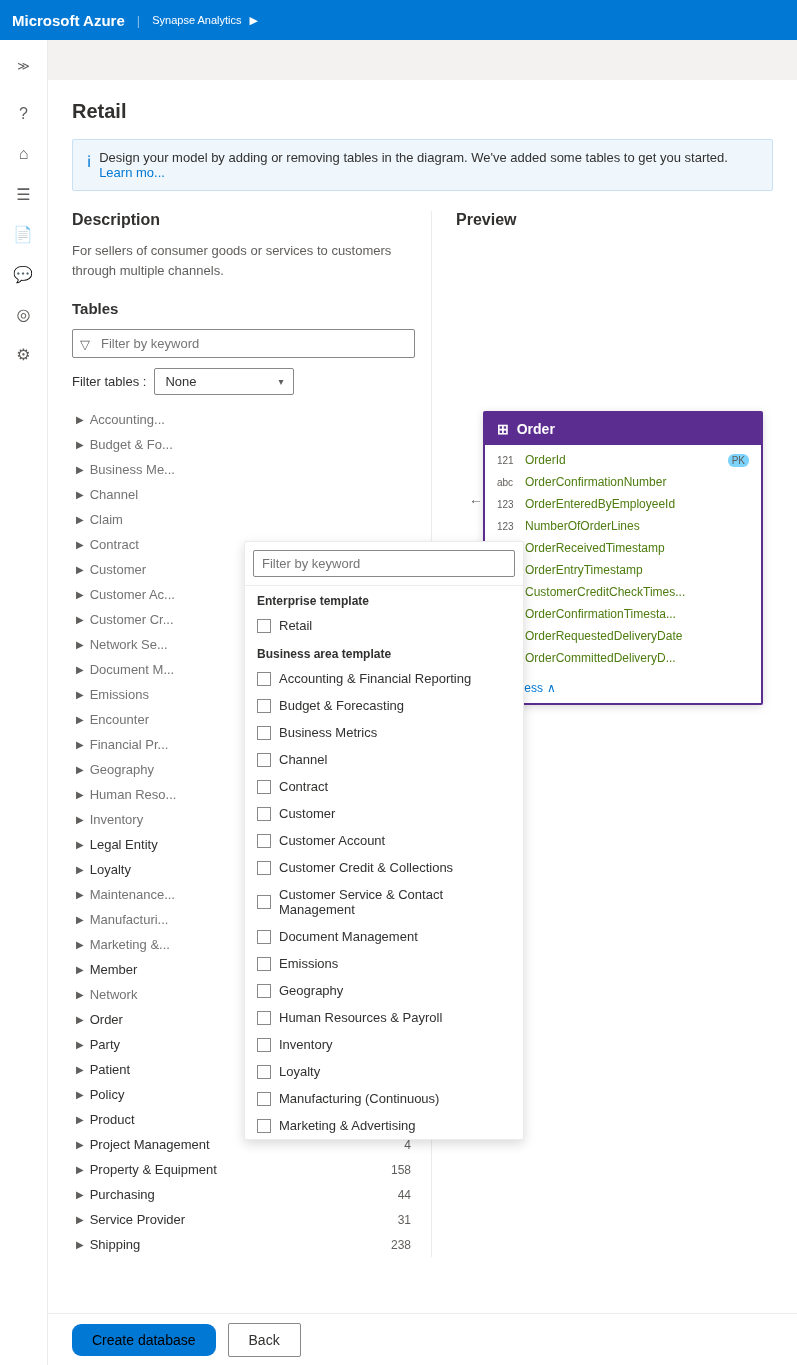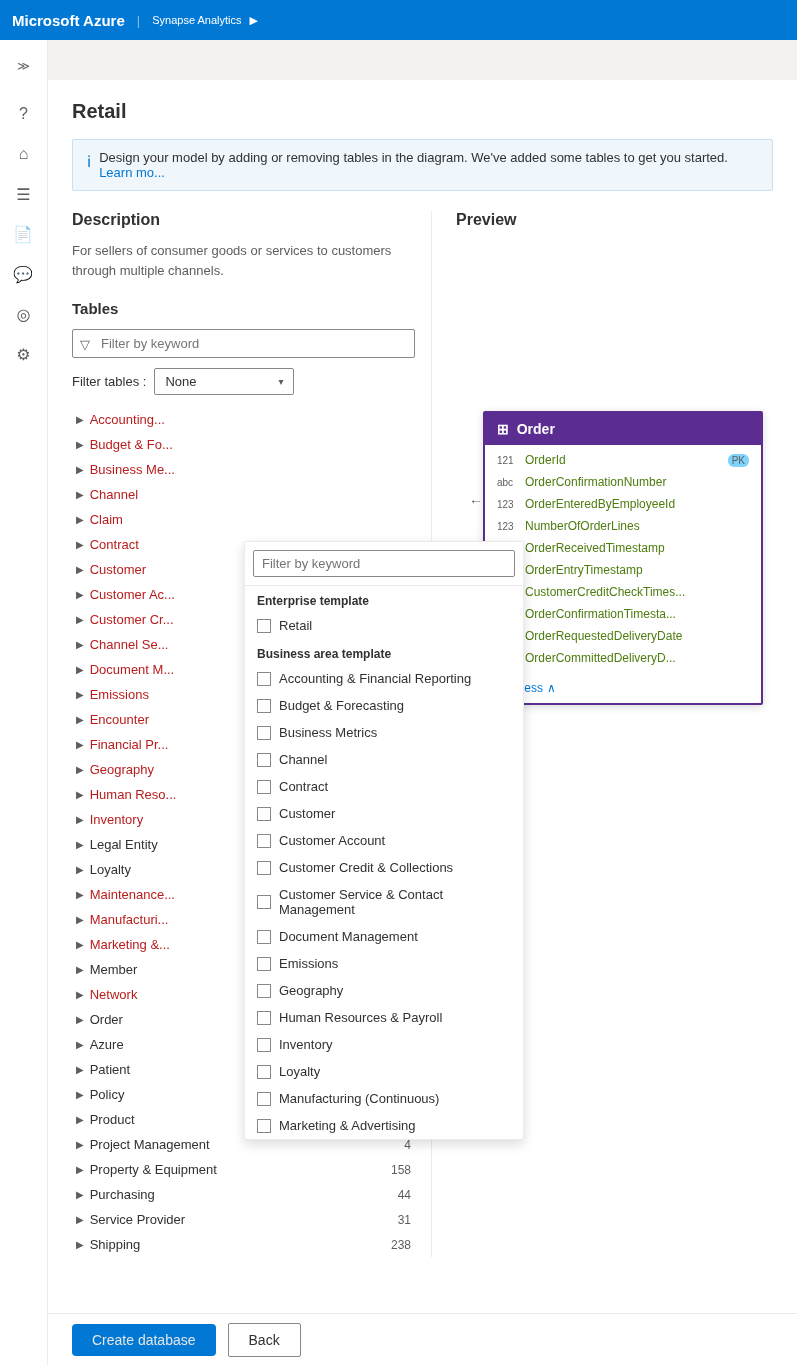"Accounting..." .table-name { color: #b91c1c -> #737373 }
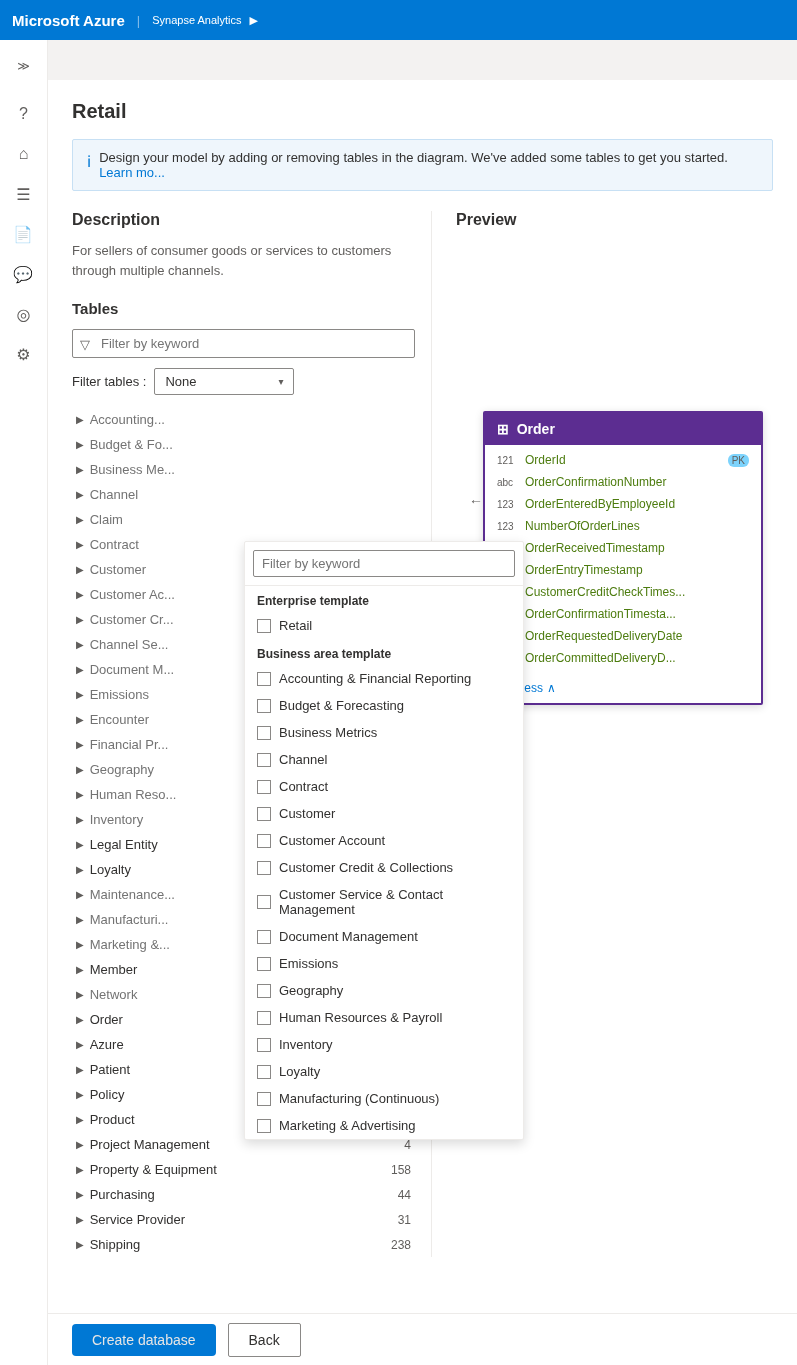"Channel Se..." span.table-name { text: Channel -> Network }
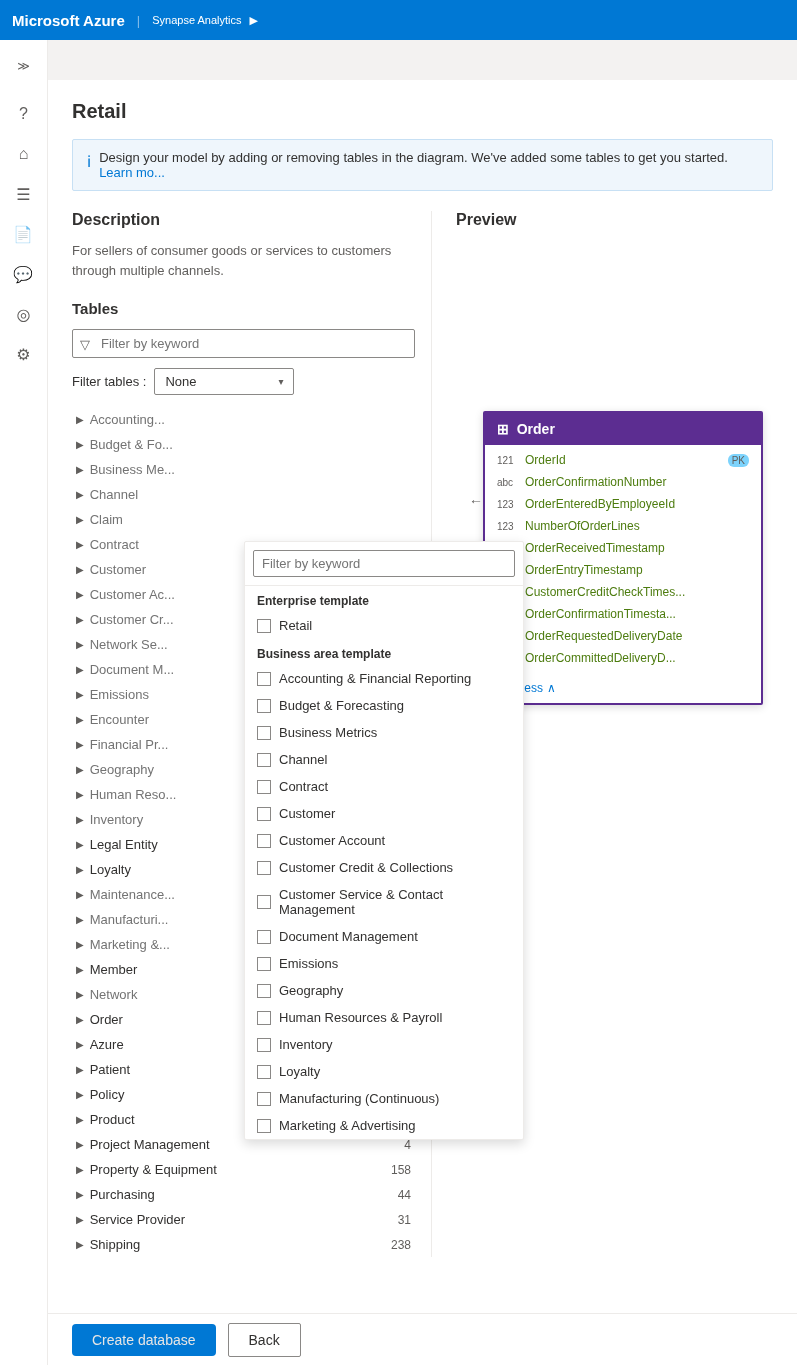"Azure" span.table-name { text: Azure -> Party }
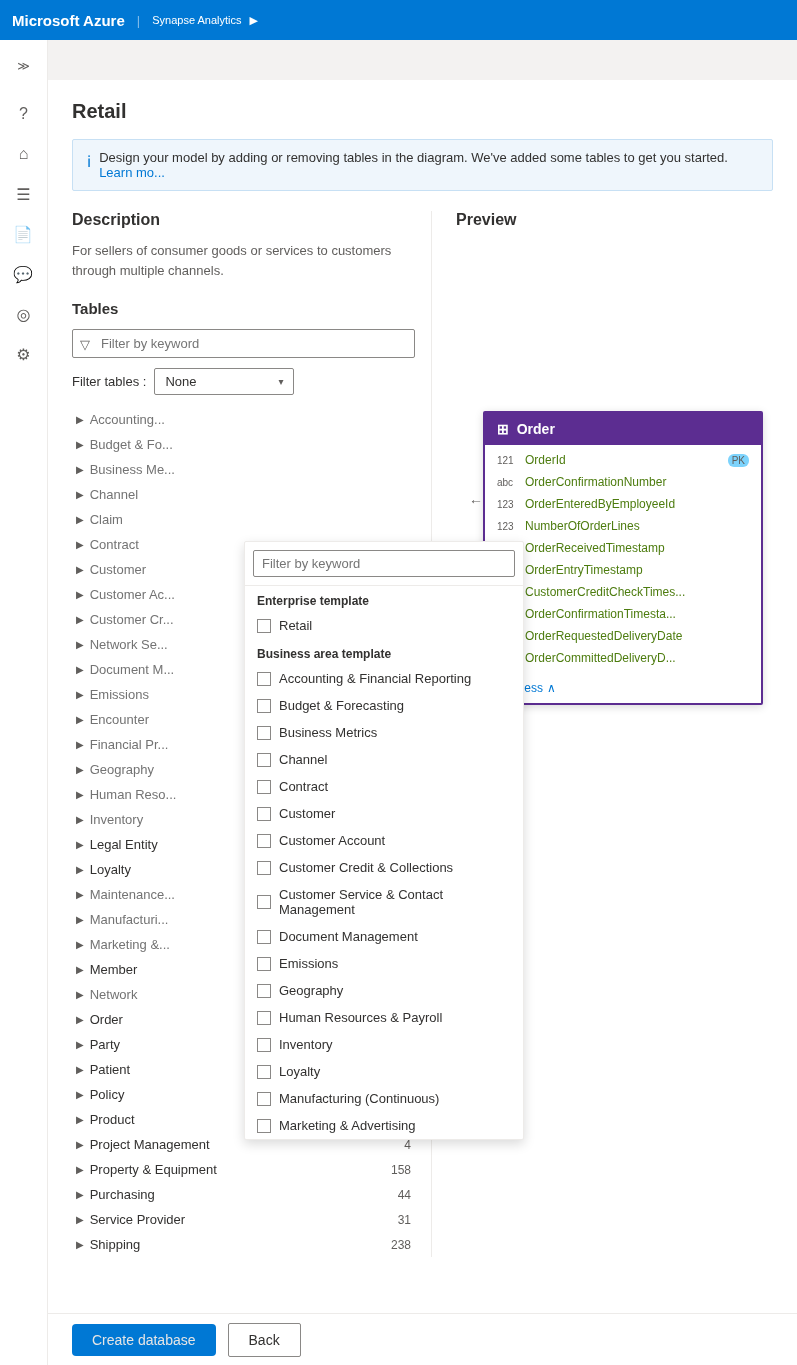"Create database" .btn-primary { border-radius: 4px -> 9px; color: #e5e5e5 -> #000000 }
